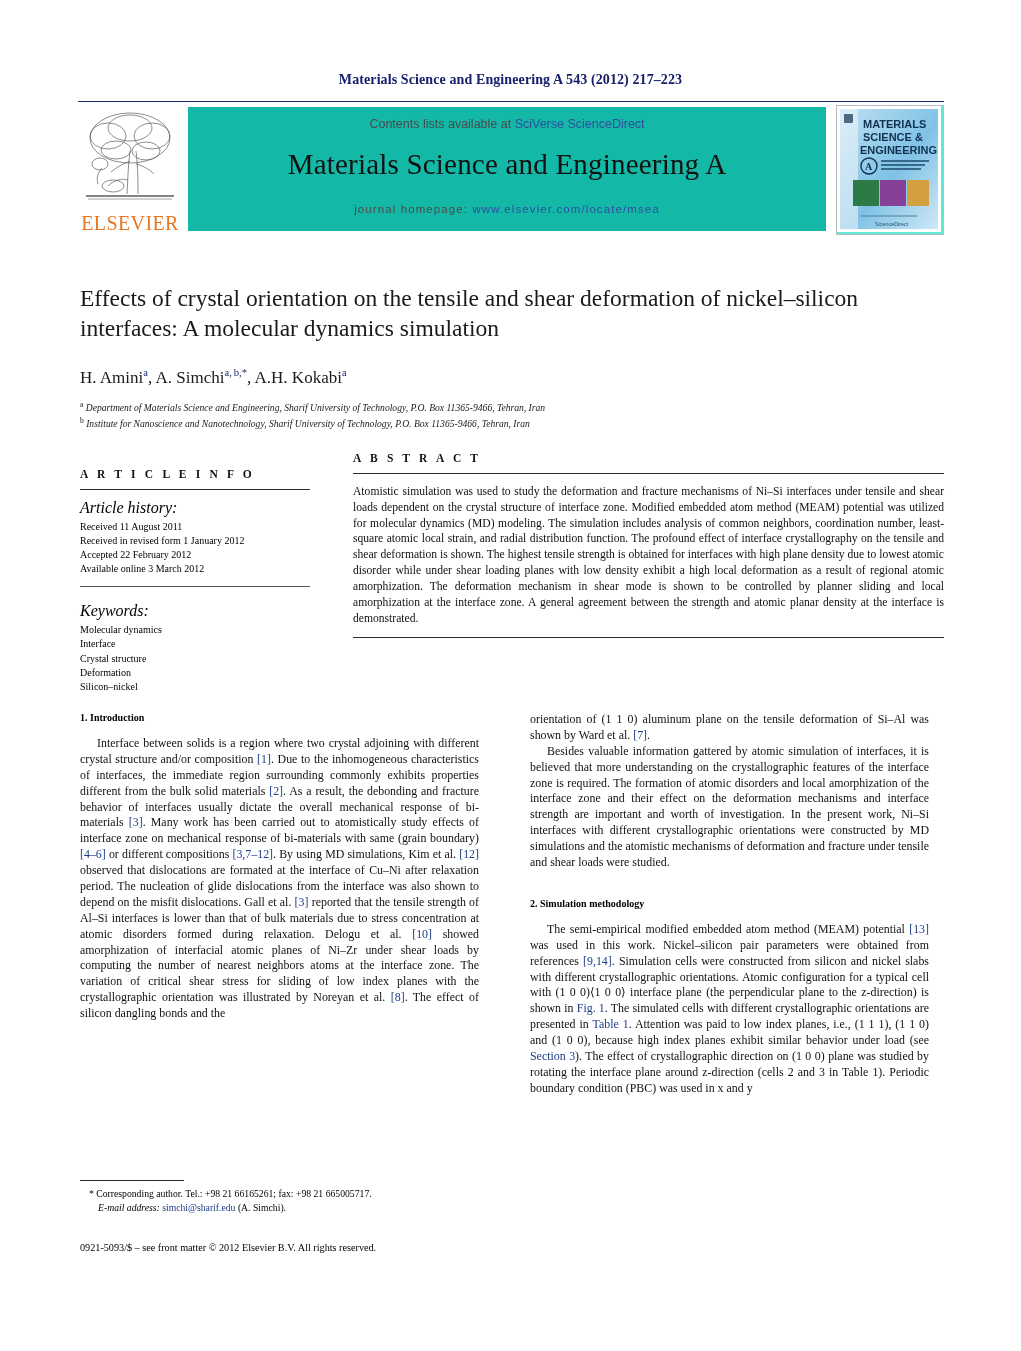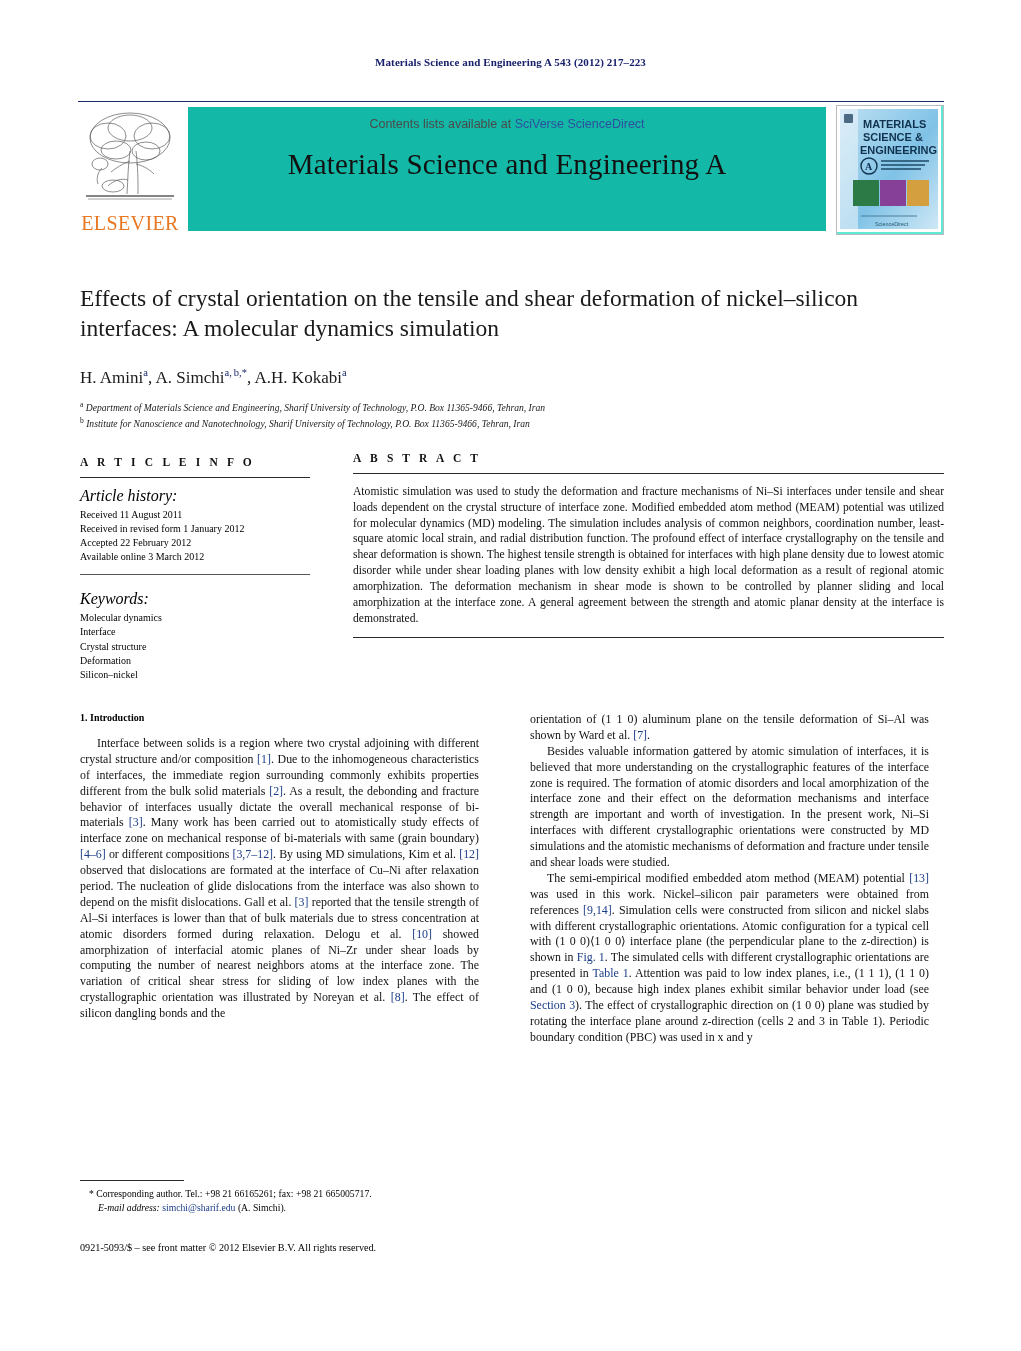"Materials Science and Engineering A 543" .running-head { font-size: 11px -> 14px; top: 56px -> 72px }
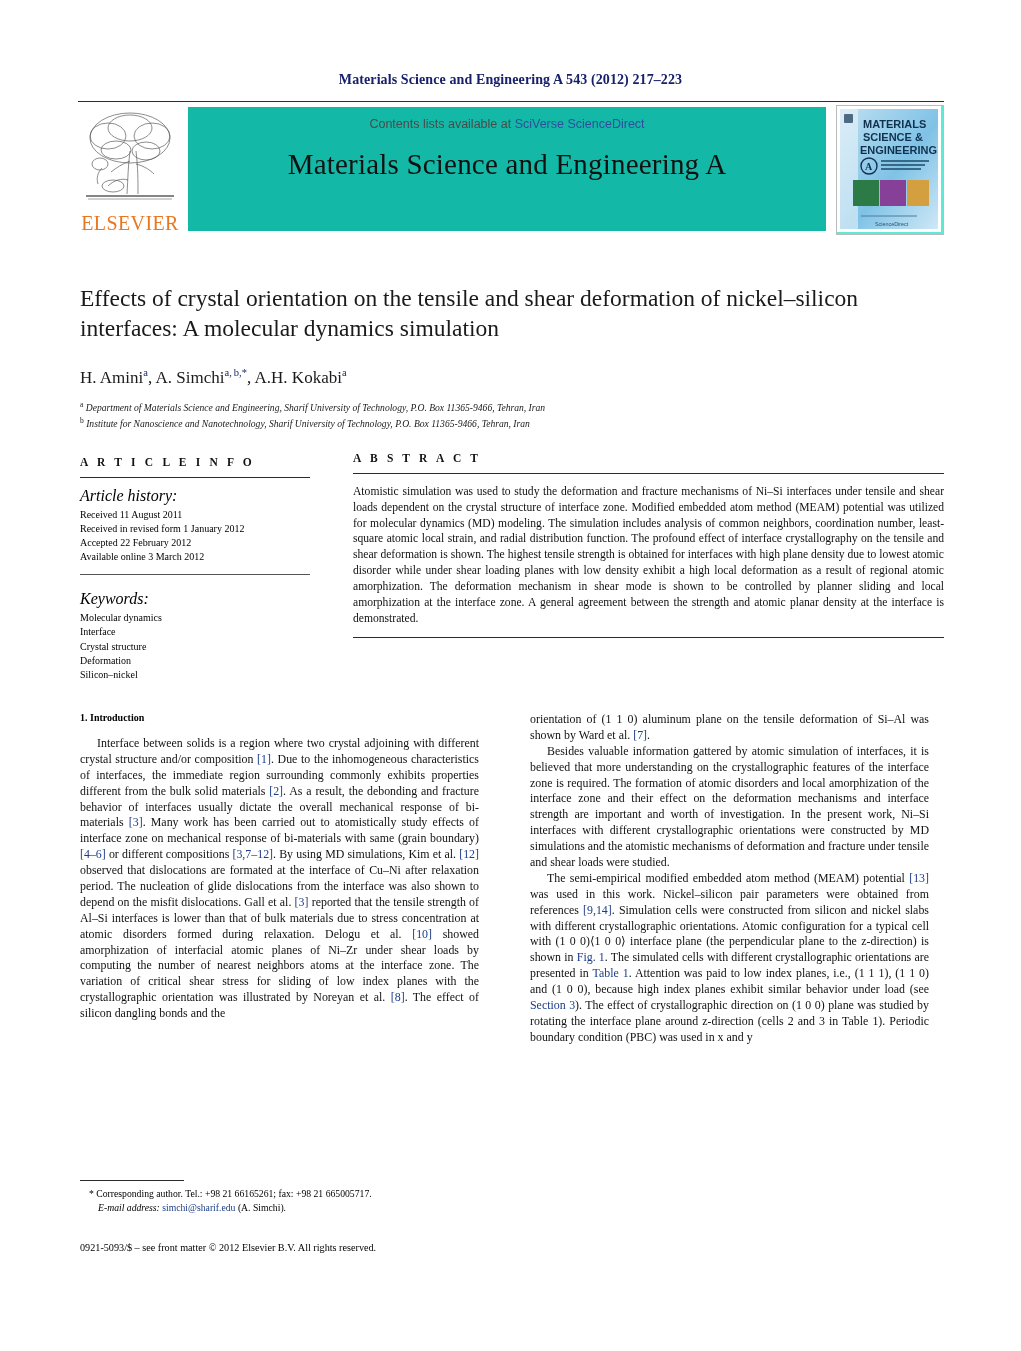"journal homepage:" div.homepage-line { html: none -> <div><span>journal homepage: </span><span>www.elsevier.com/locate/msea</span></div> }
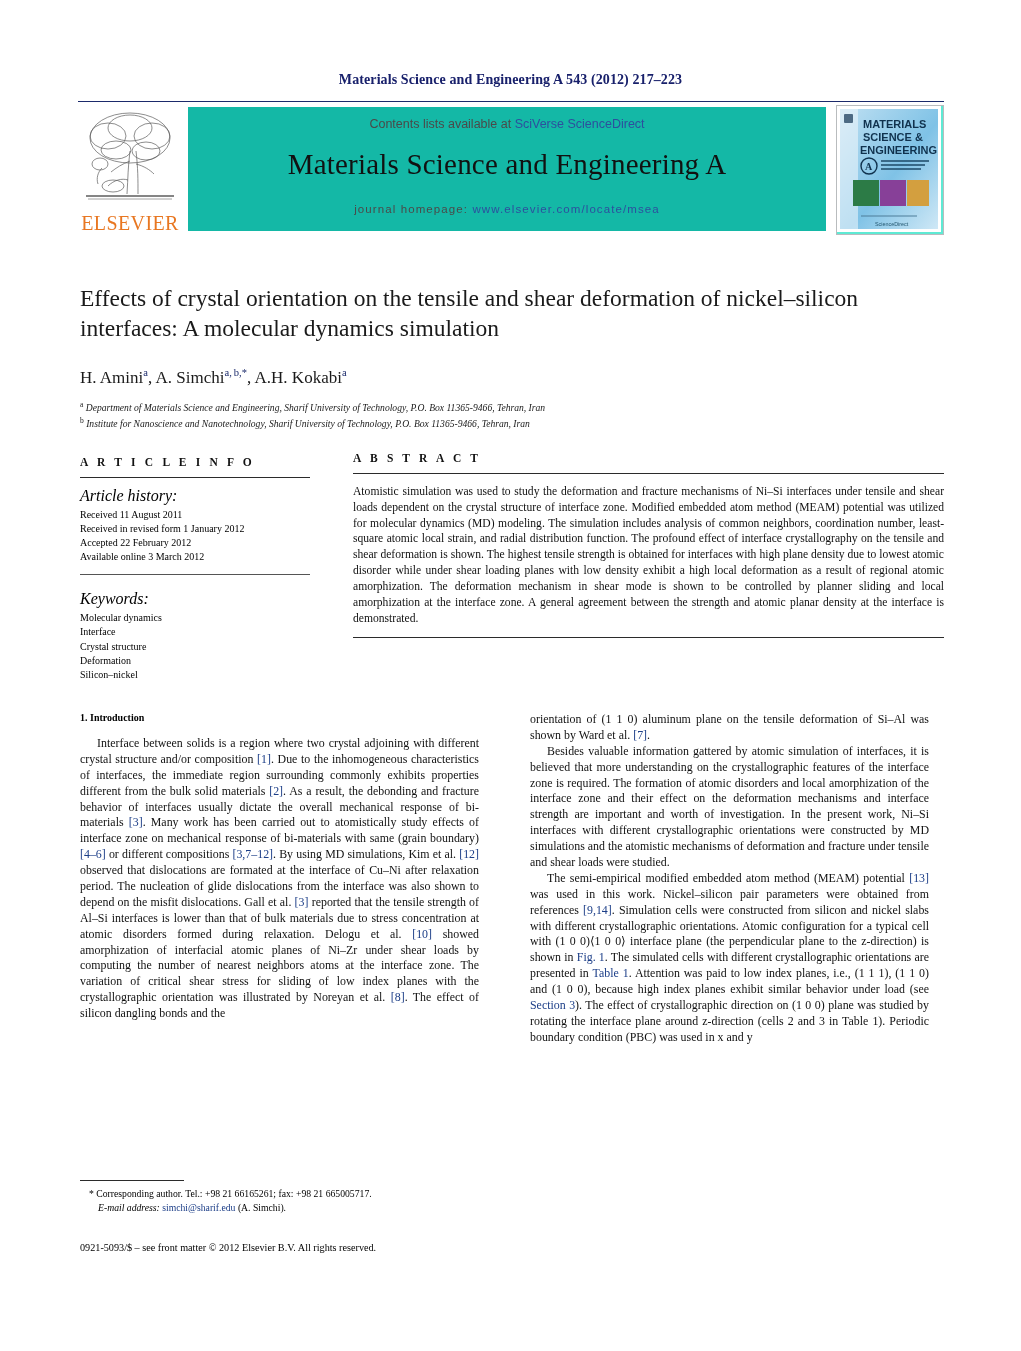"A R T I C" .col-info { top: 4px -> 16px }
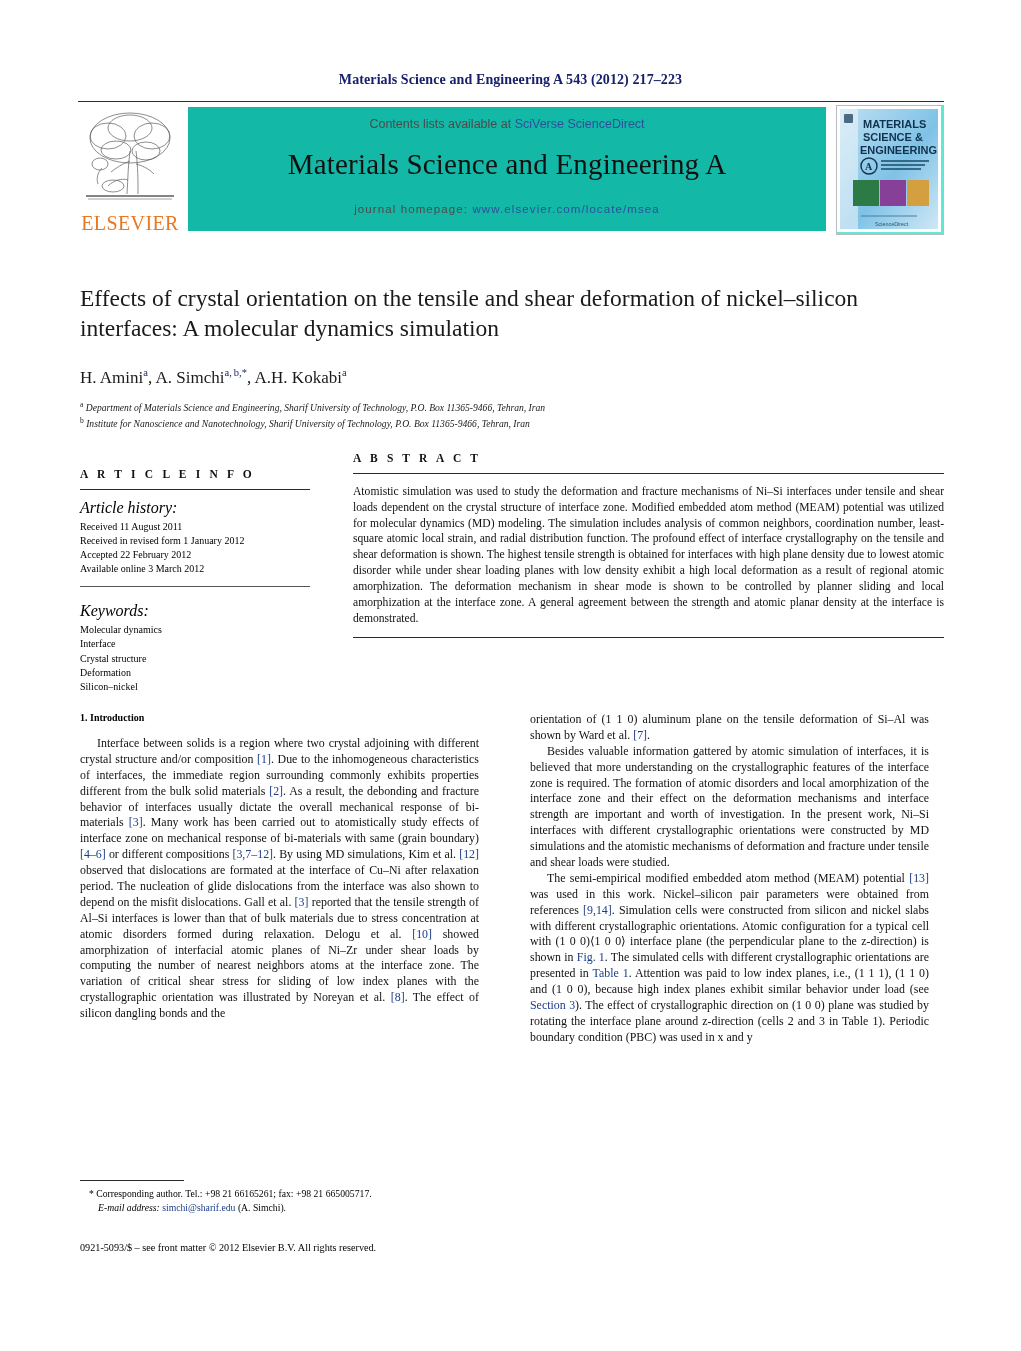"2. Simulation methodology" div.body-head { html: none -> <div>2. Simulation methodology</div> }
